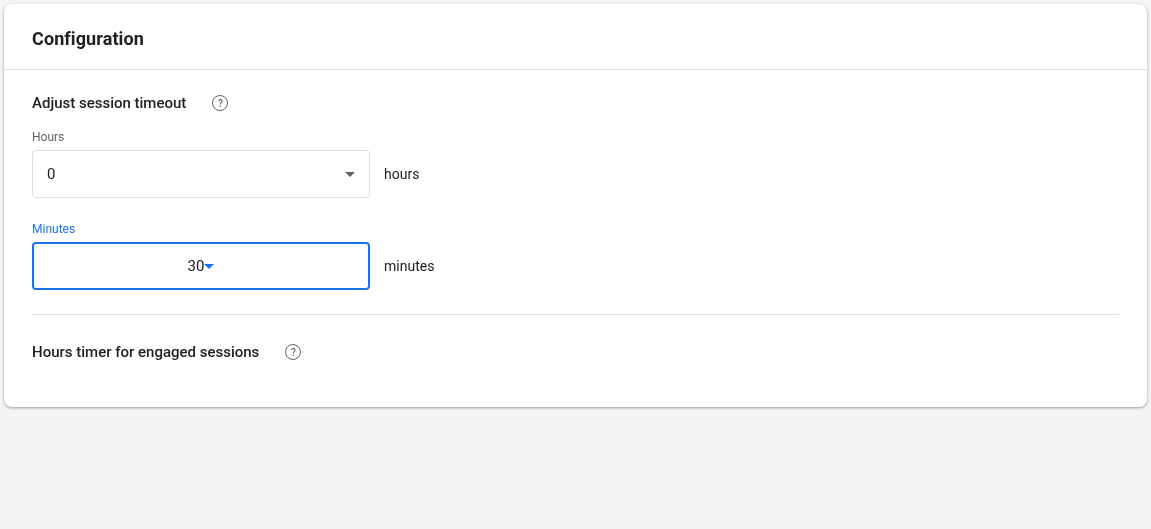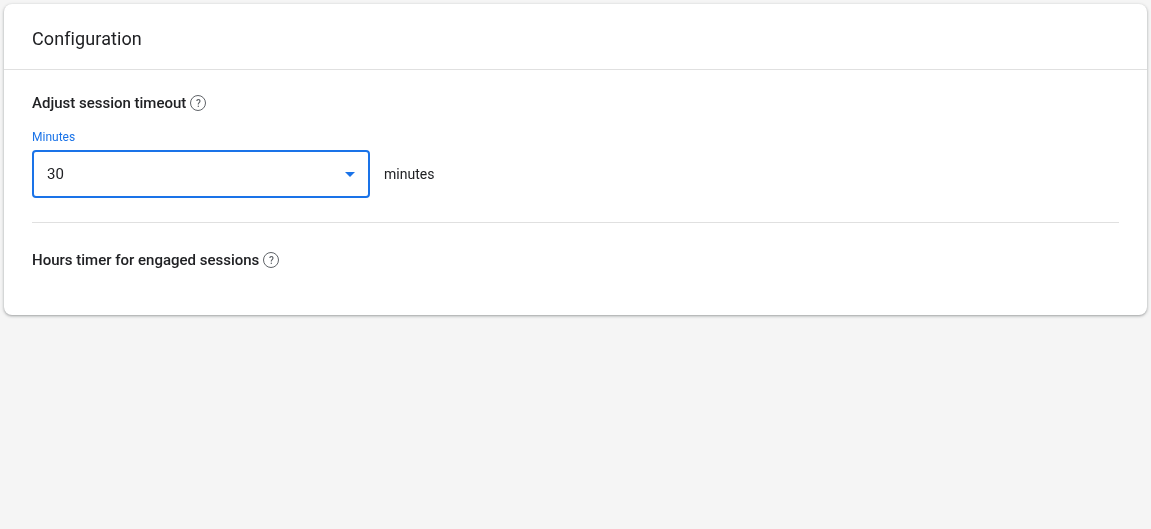"Configuration" .card-title { font-weight: 400 -> 700 }
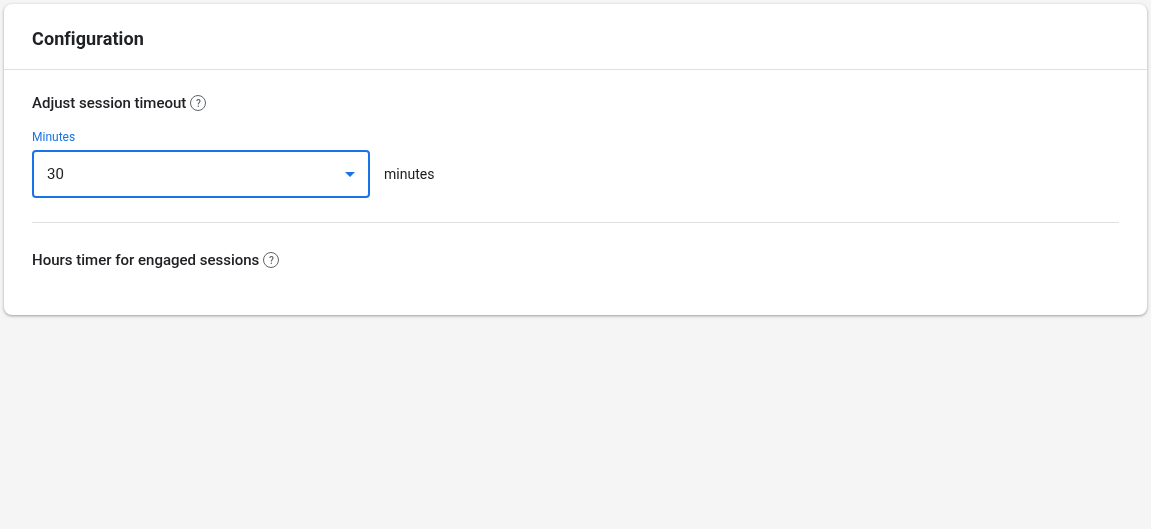"Adjust session timeout" .section-title { gap: 4px -> 26px }
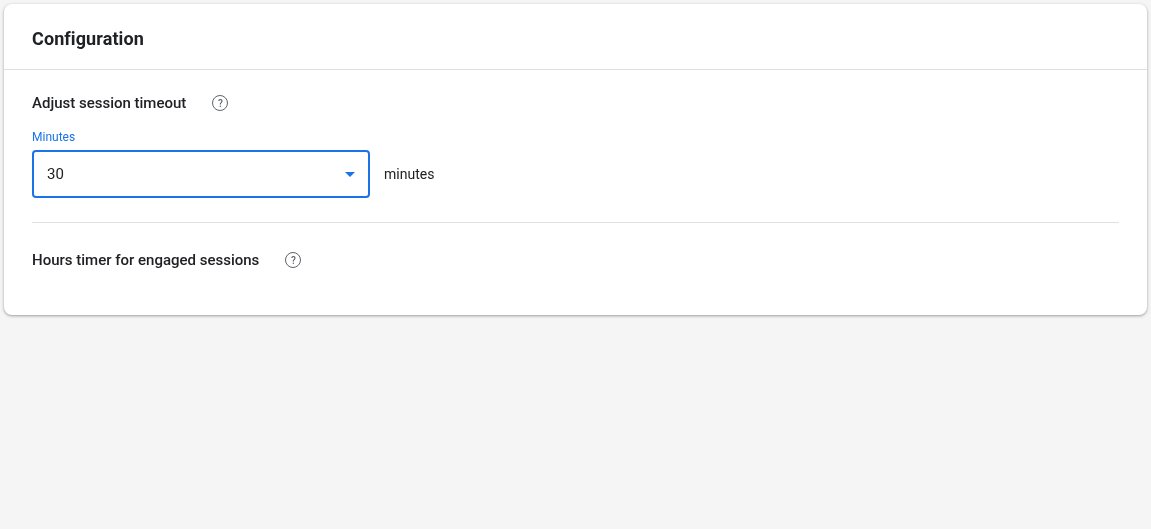"Hours" div { html: none -> <div> <span>Hours</span> <div> <div> <span>0</span> <span></span> </div> <span>hours</span> </div> </div> }
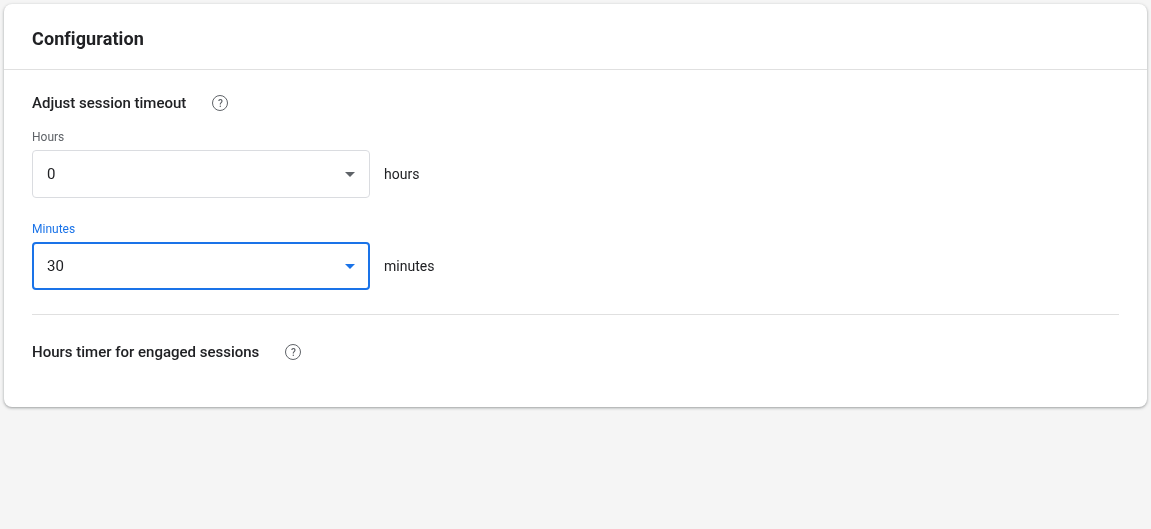"30" .select-box.focused { justify-content: none -> center }
